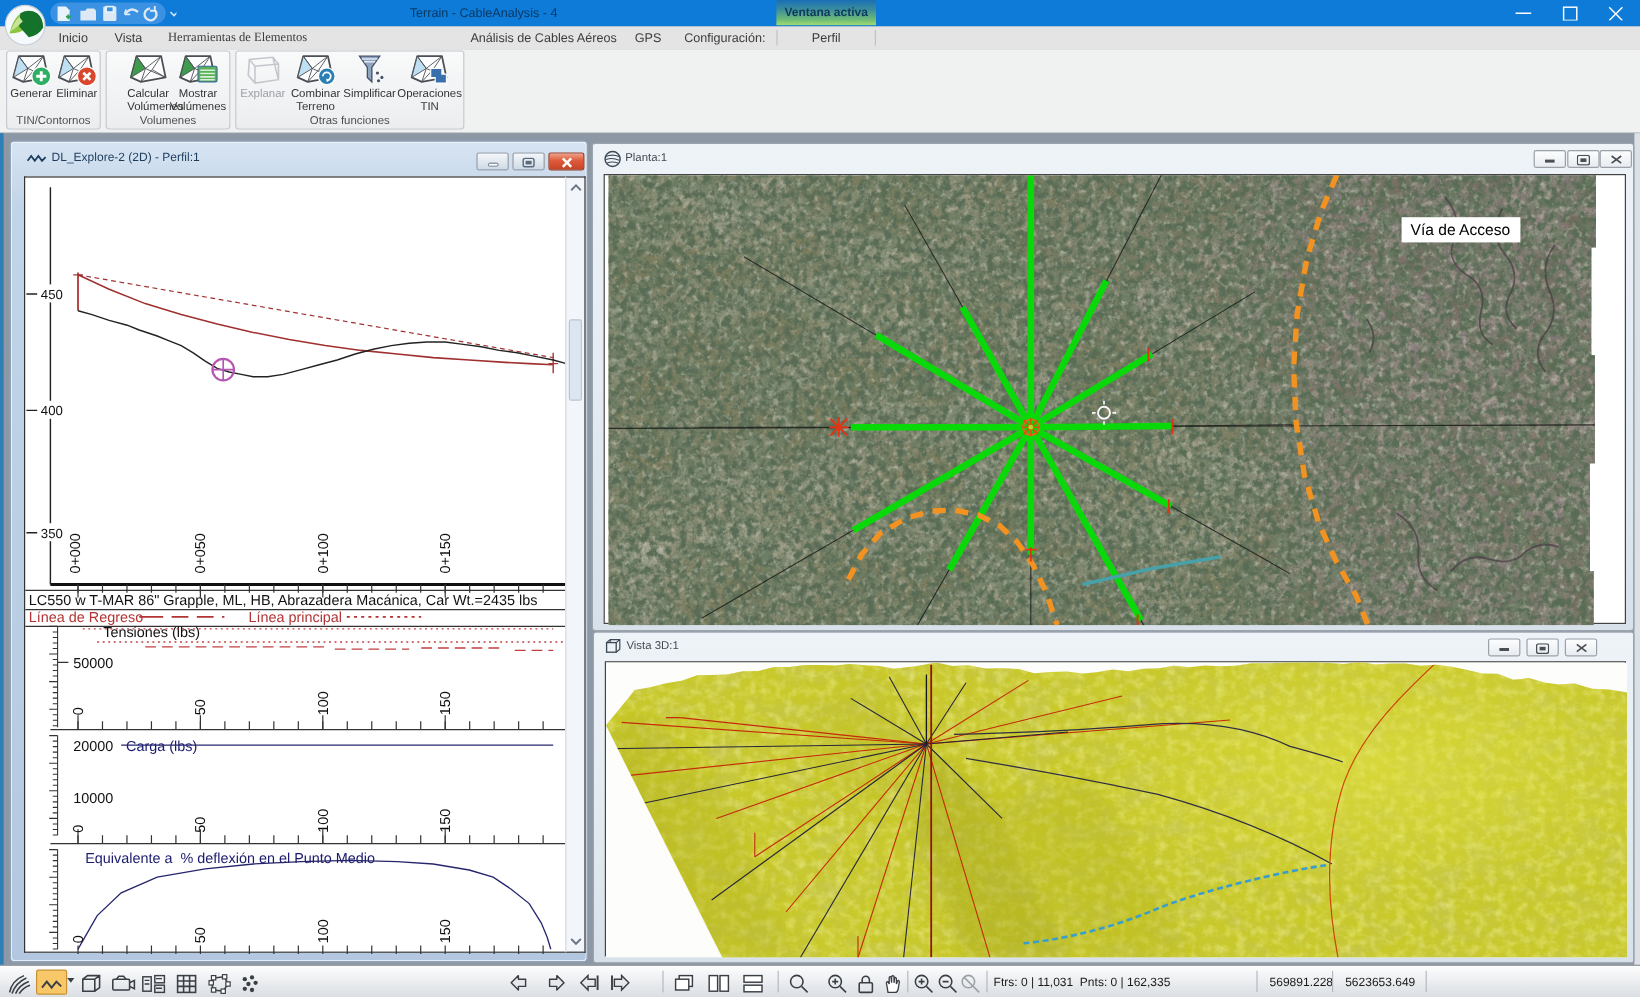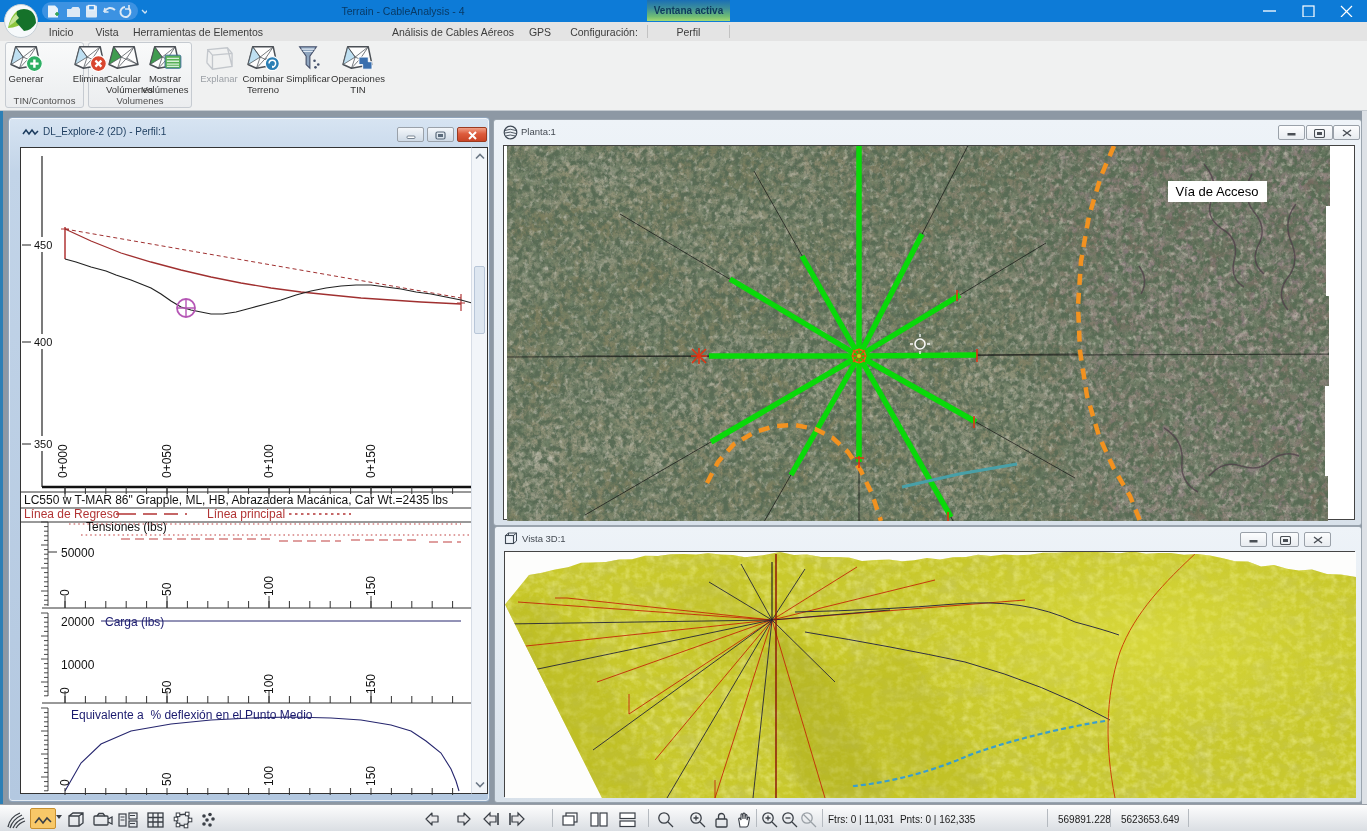"Herramientas de Elementos" div.tab { font-family: none -> Liberation Serif, serif }
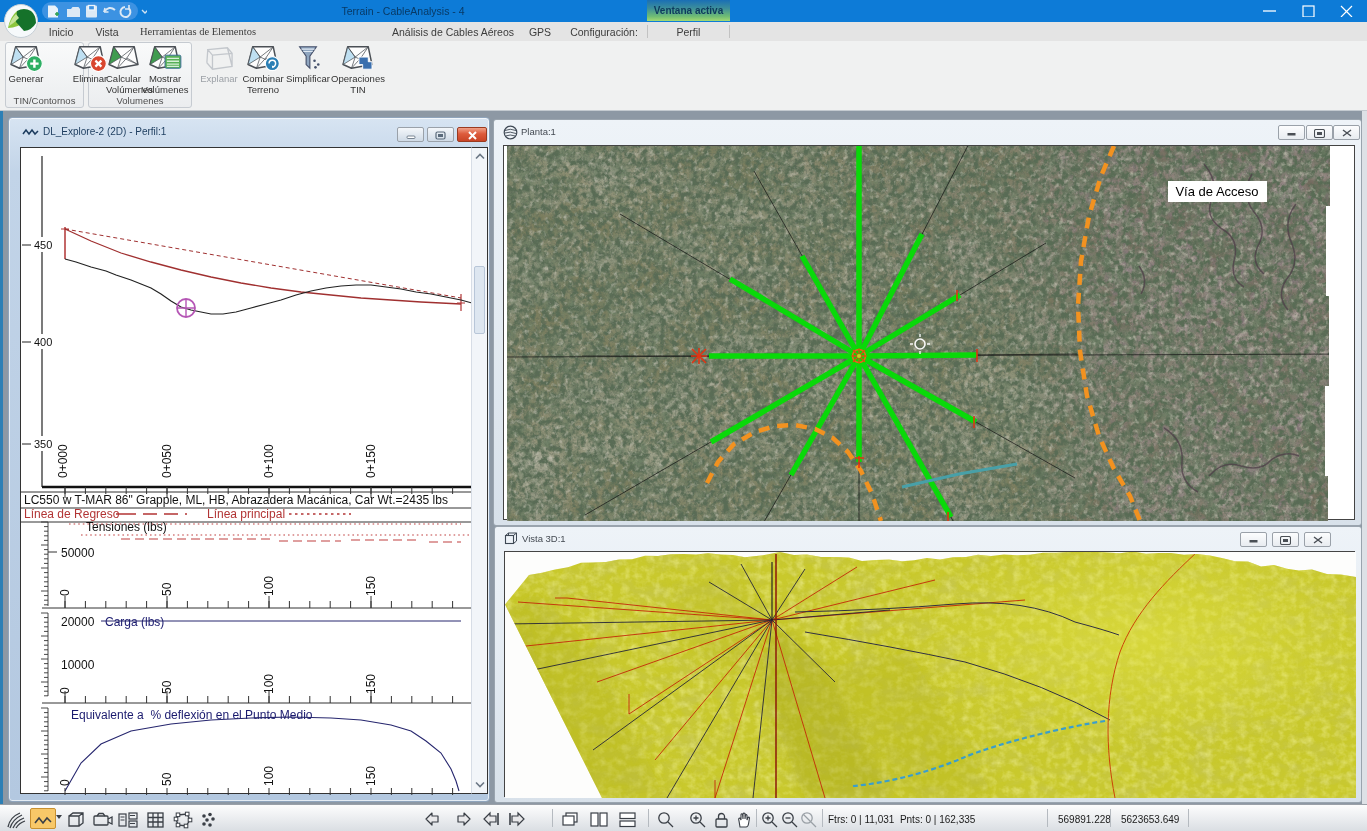"Eliminar" div.rbtn { margin-left: 26px -> none }
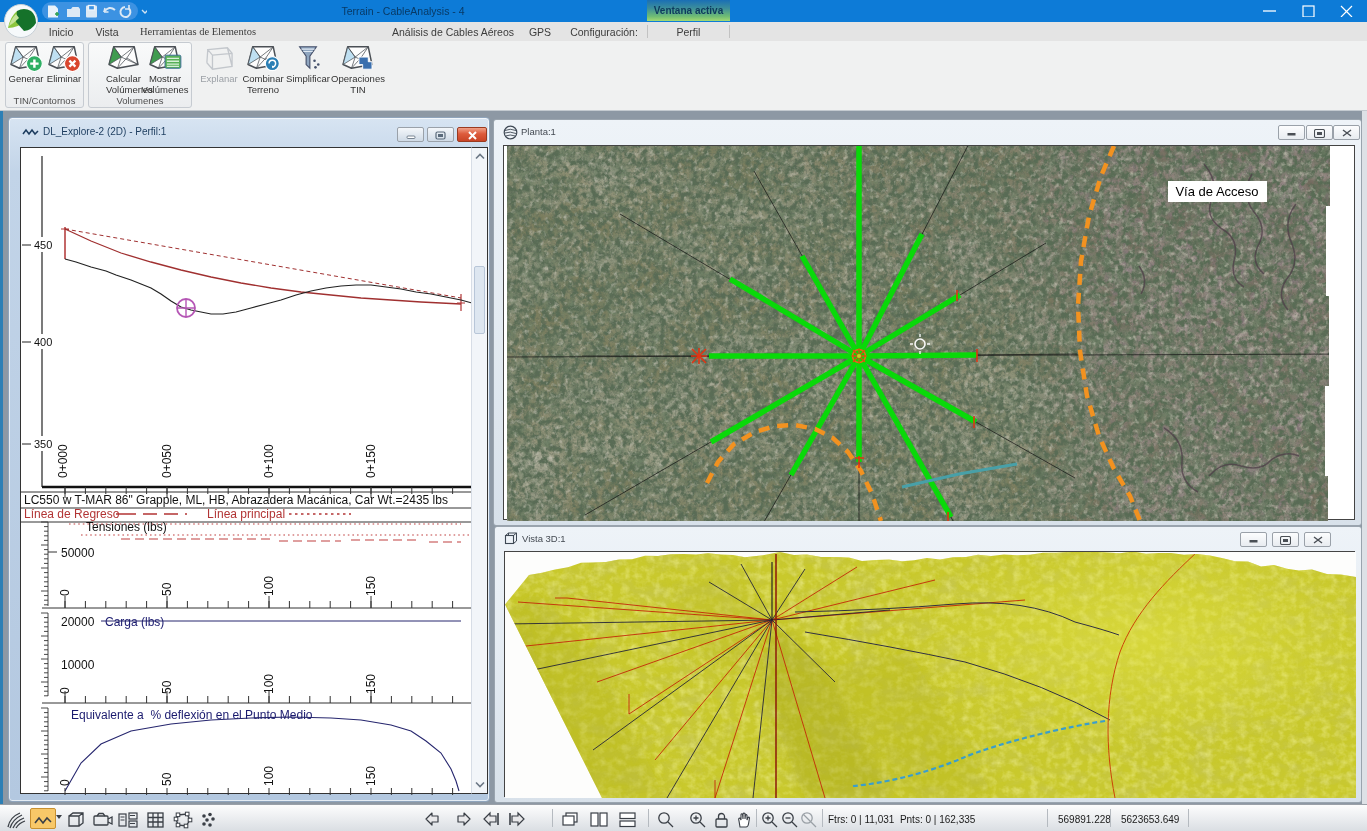"Otras funciones" div.rgroup { html: none -> <div> <div>Otras funciones</div> </div> }
